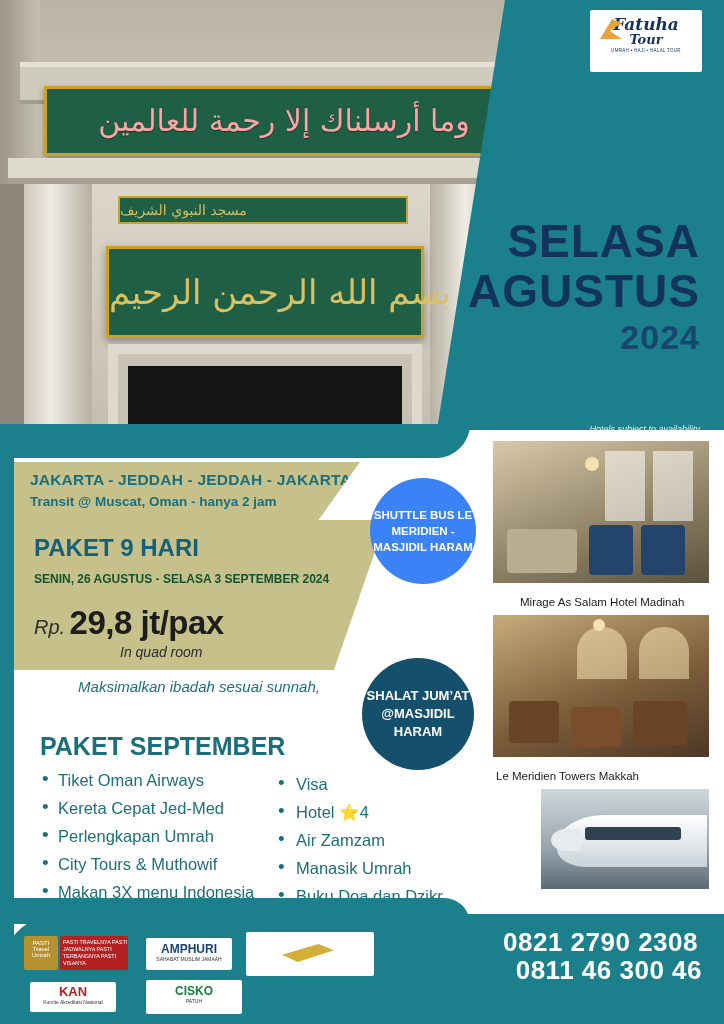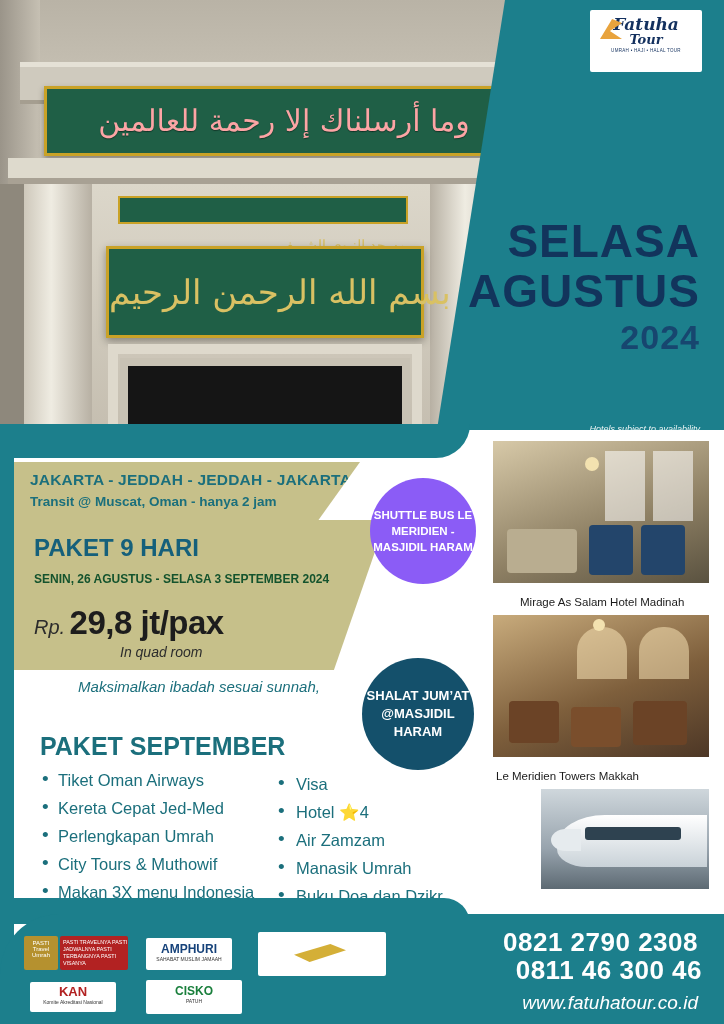"مسجد النبوي الشريف" .band2 .txt { margin-top: 35px -> none; text-align: right -> left }
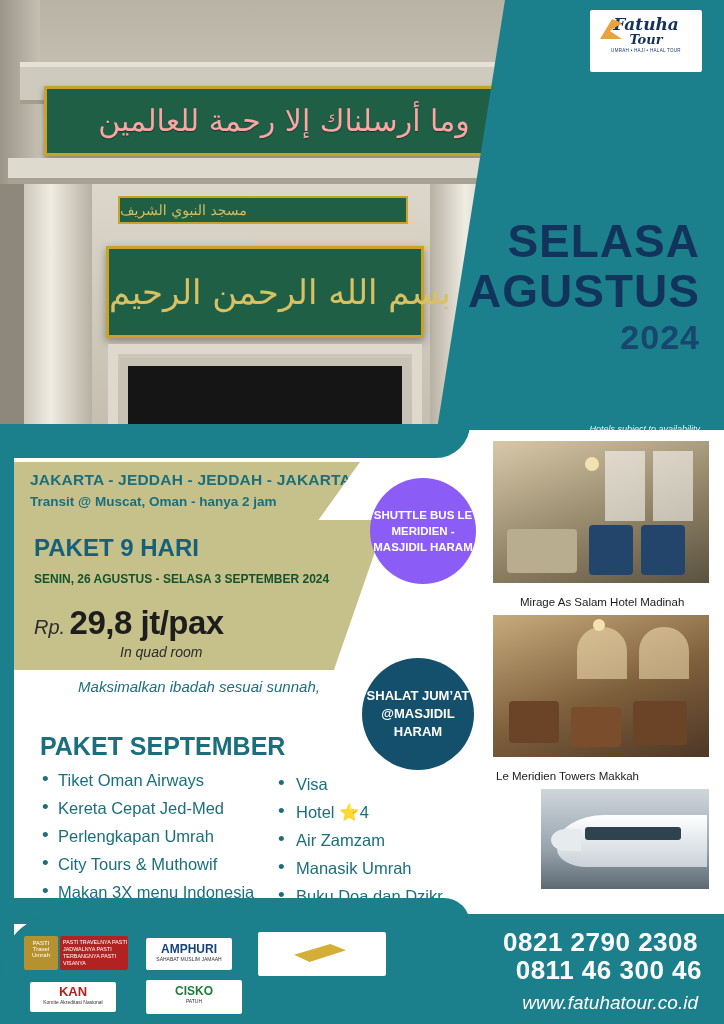"SHUTTLE BUS LE MERIDIEN -" .badge-shuttle { background: #8b5cf6 -> #3b82f6 }
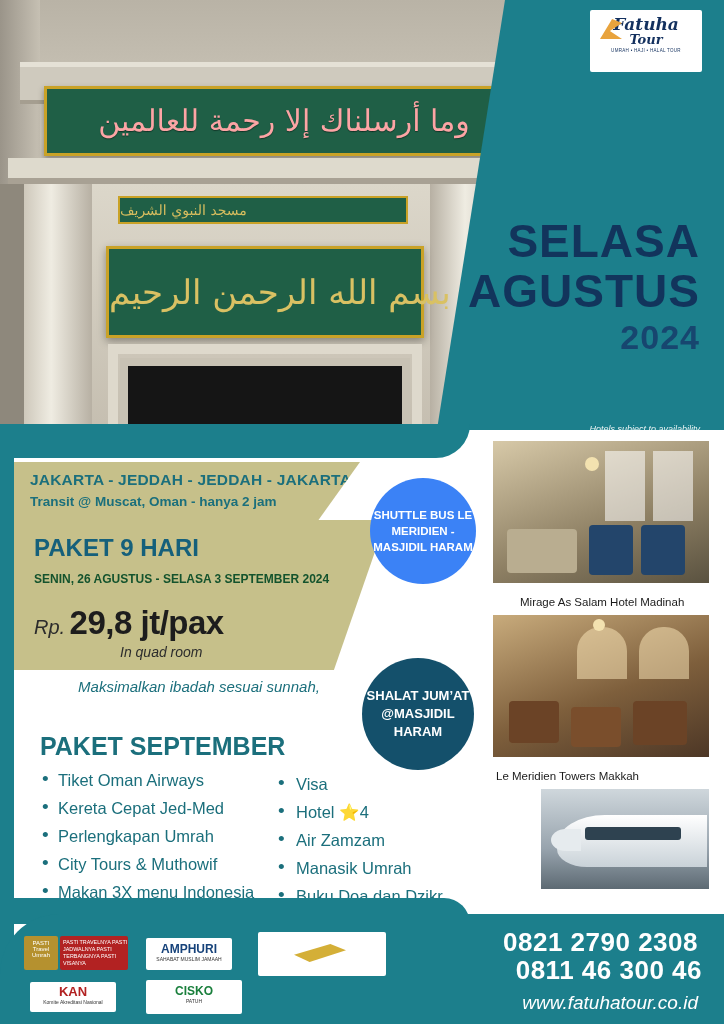"OMAN AIR" .acc-oman { margin-left: 12px -> none }
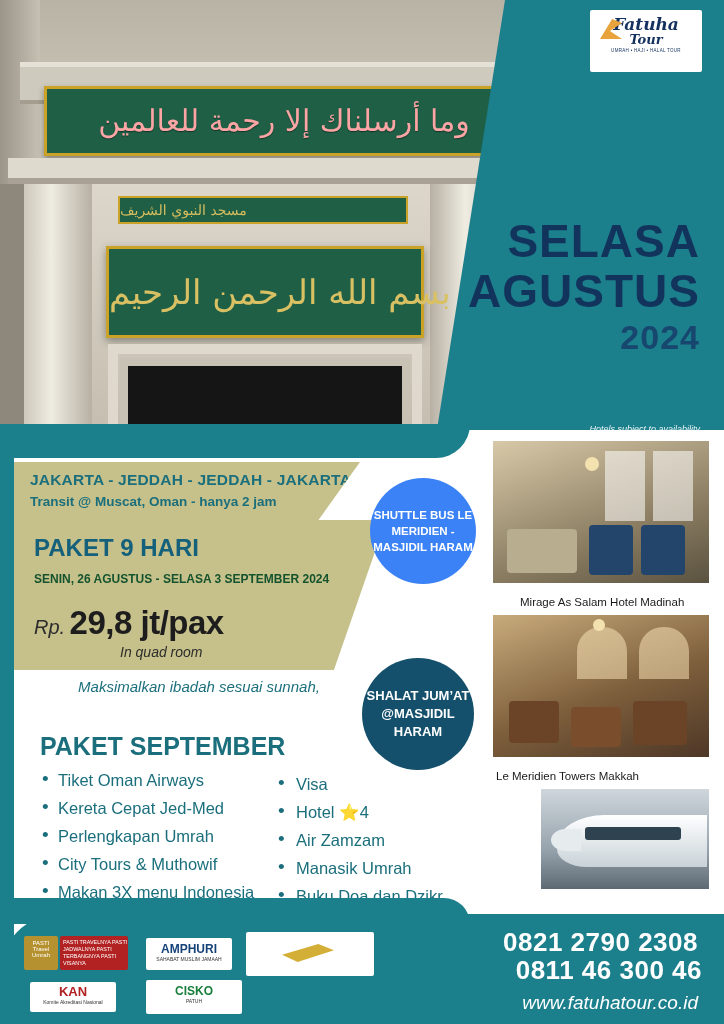"www.fatuhatour.co.id" div.website { html: <div>www.fatuhatour.co.id</div> -> none }
